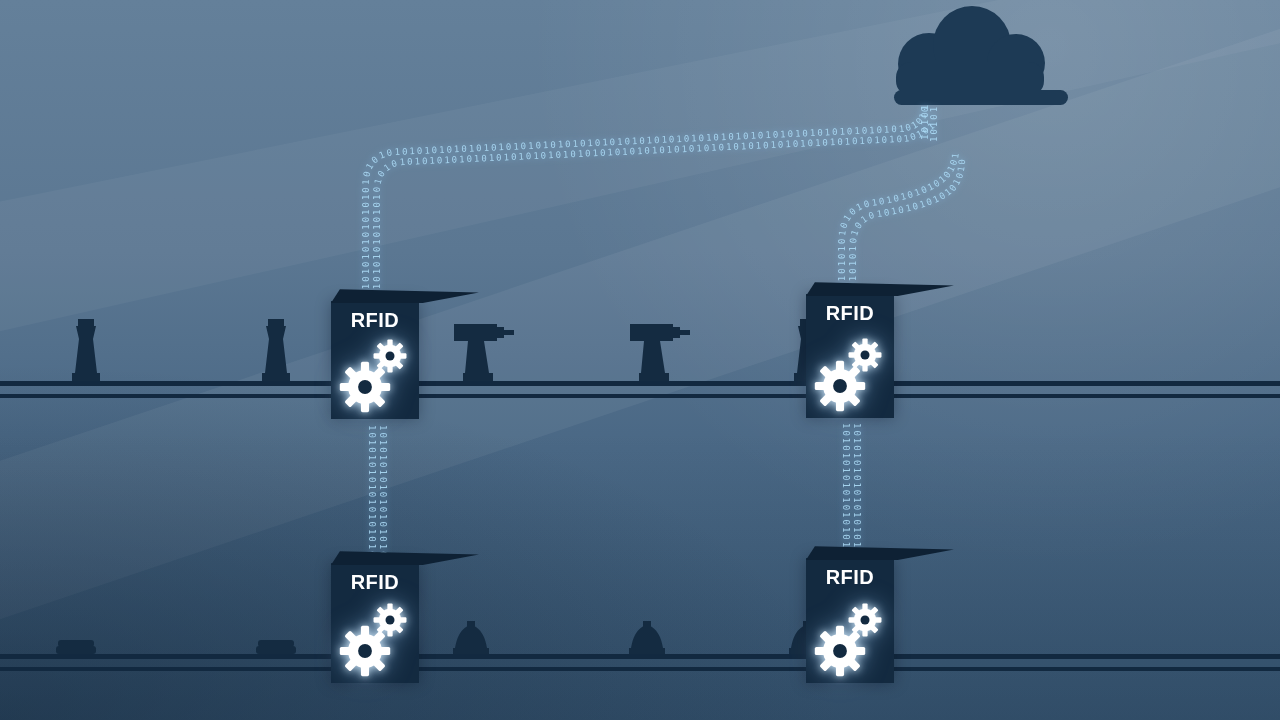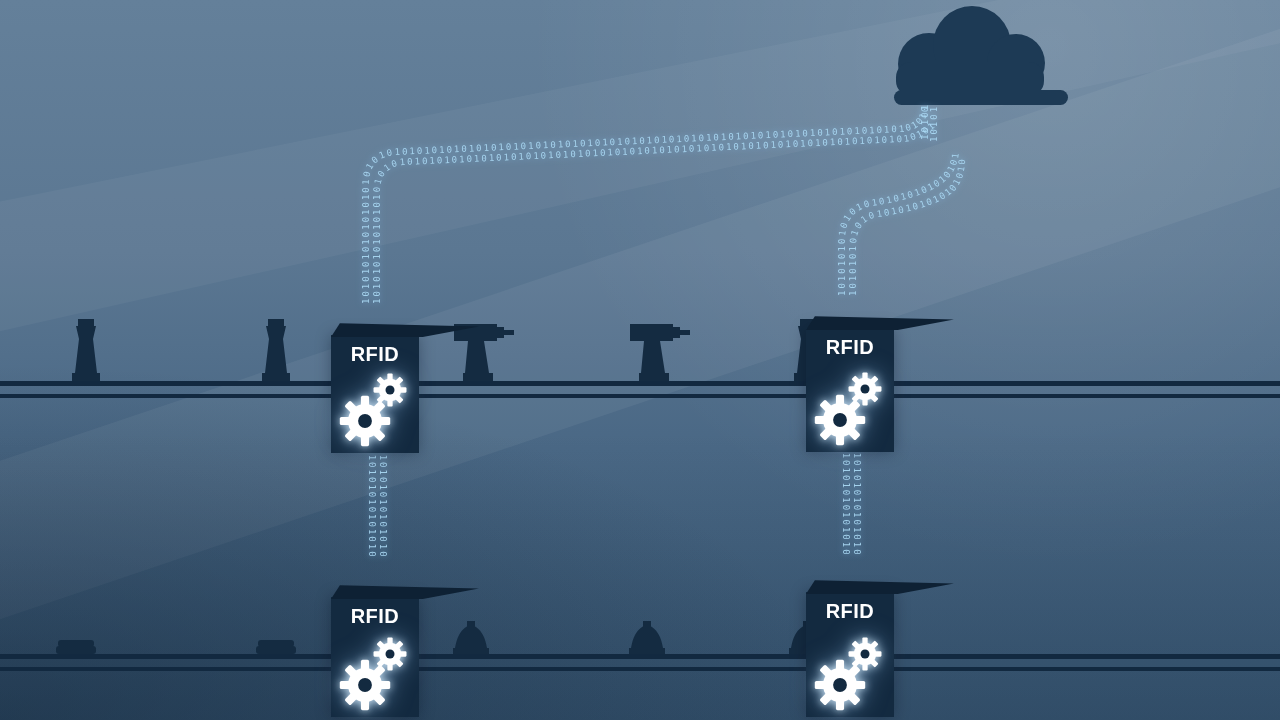"RFID" .reader { margin-top: 34px -> none }
